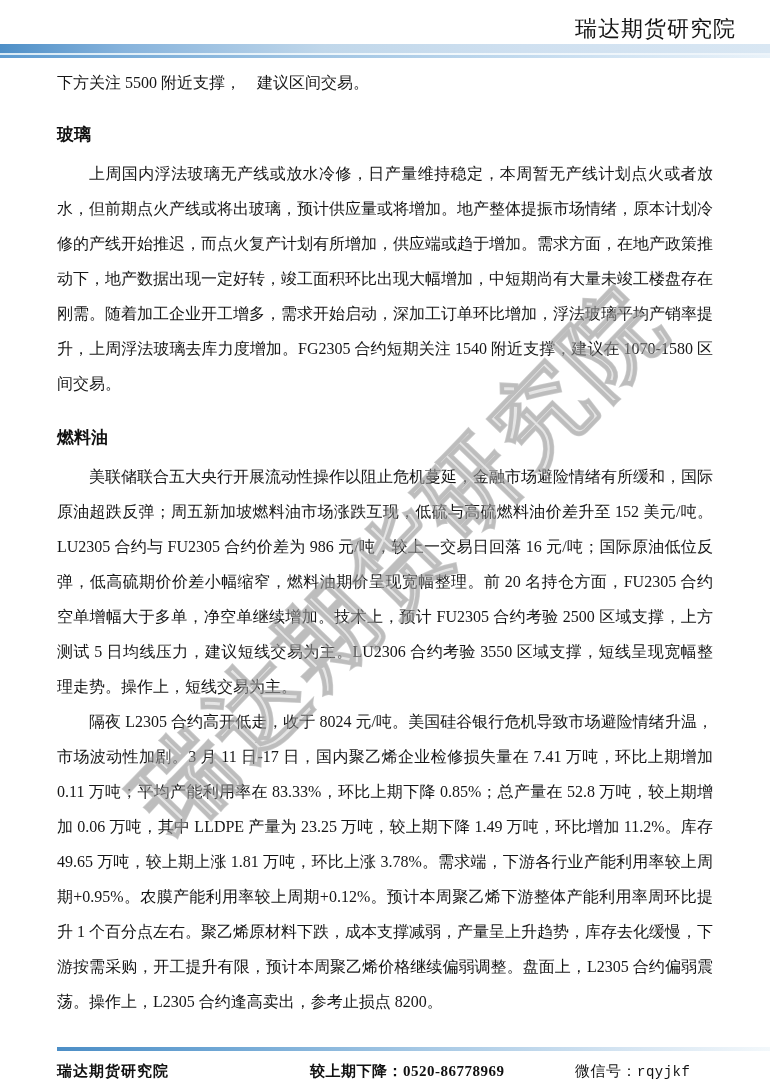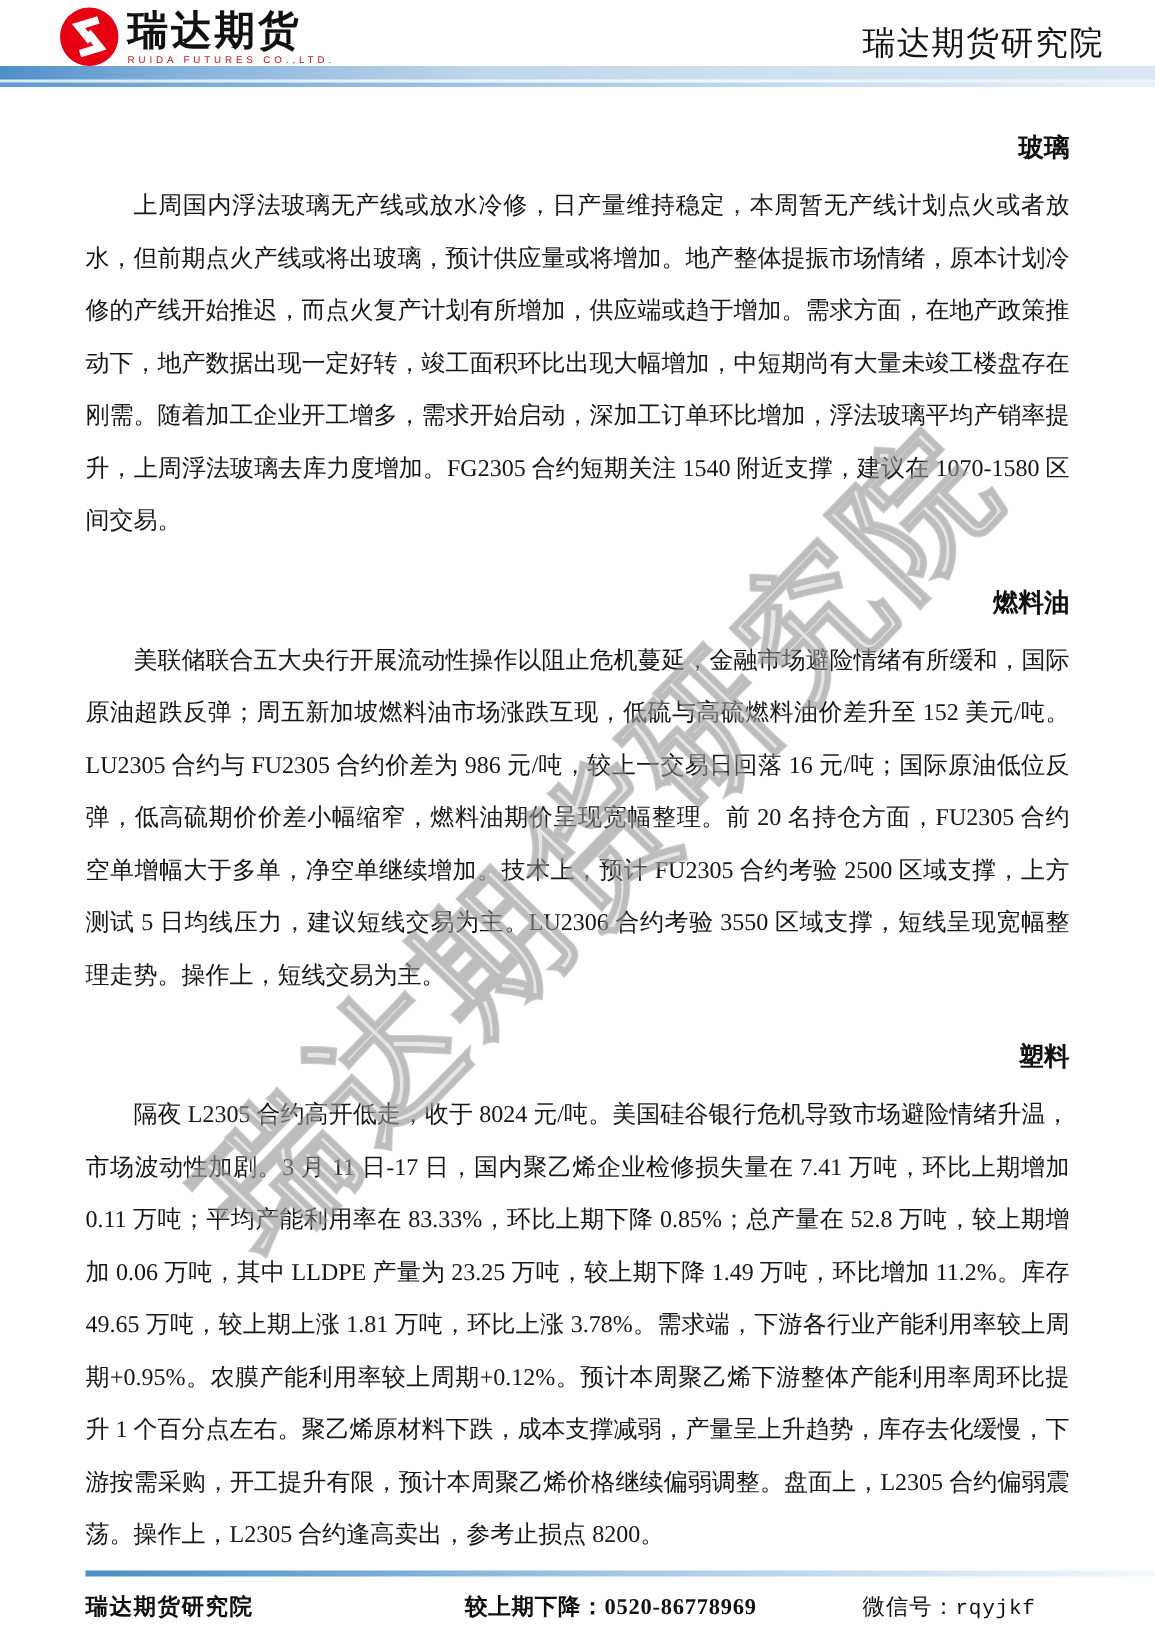"瑞达期货" div.logo { html: <div> <svg> <circle></circle> <path></path> <path></path> </svg> <div> <div>瑞达期货</div> <div>RUIDA FUTURES CO.,LTD.</div> </div> </div> -> none }
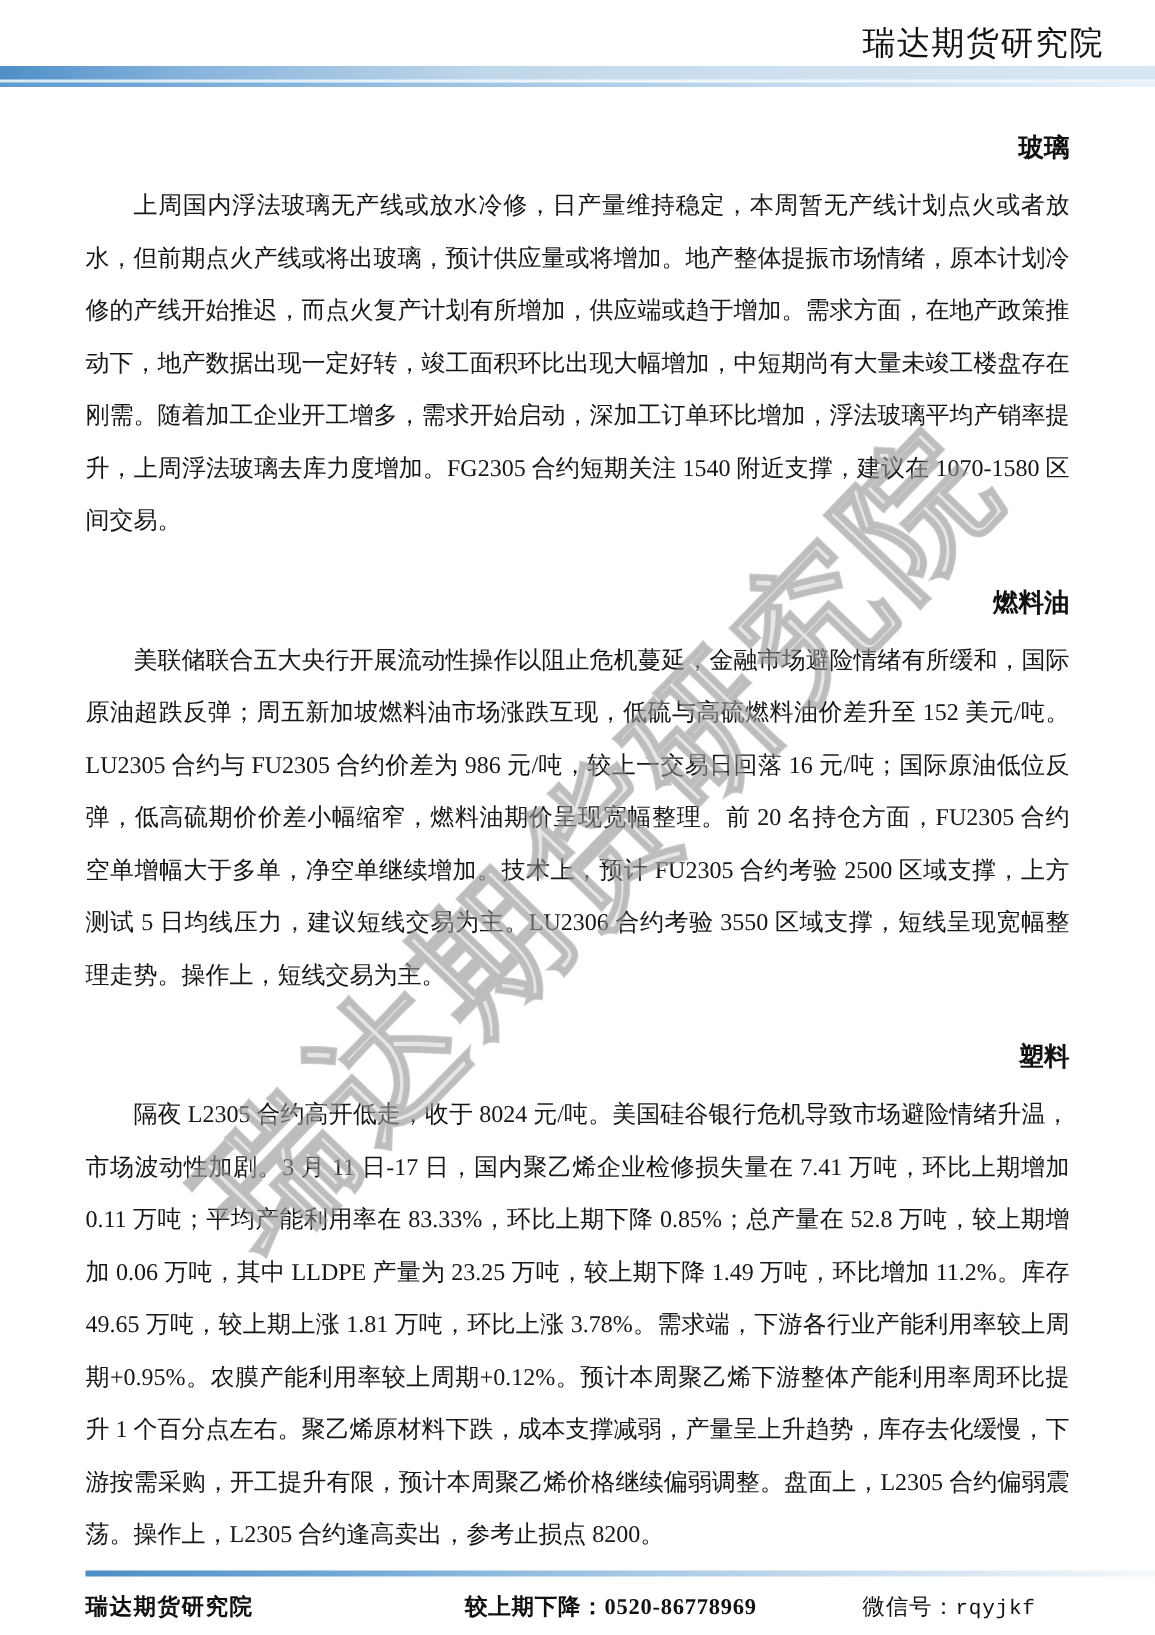"下方关注 5500 附近支撑， 建议区间交易。" p.para { html: none -> <p>下方关注 5500 附近支撑， 建议区间交易。</p> }
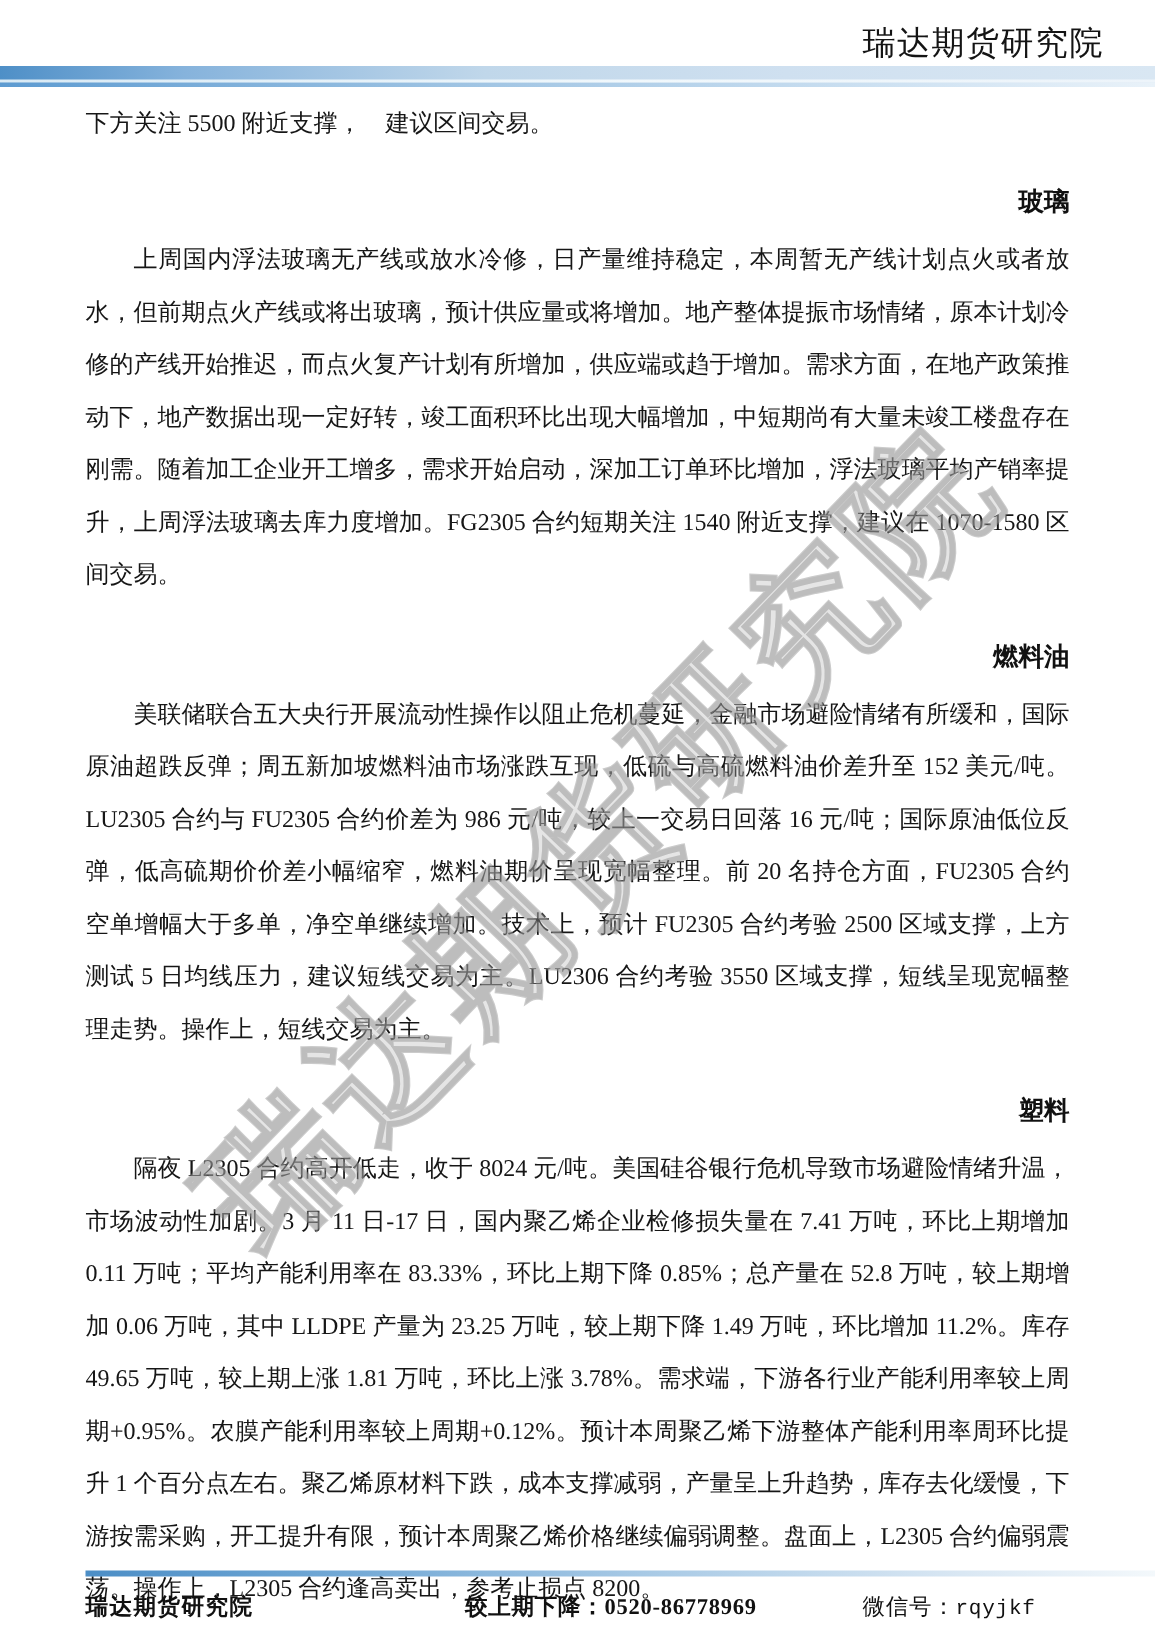"玻璃" .section-heading { text-align: right -> none }
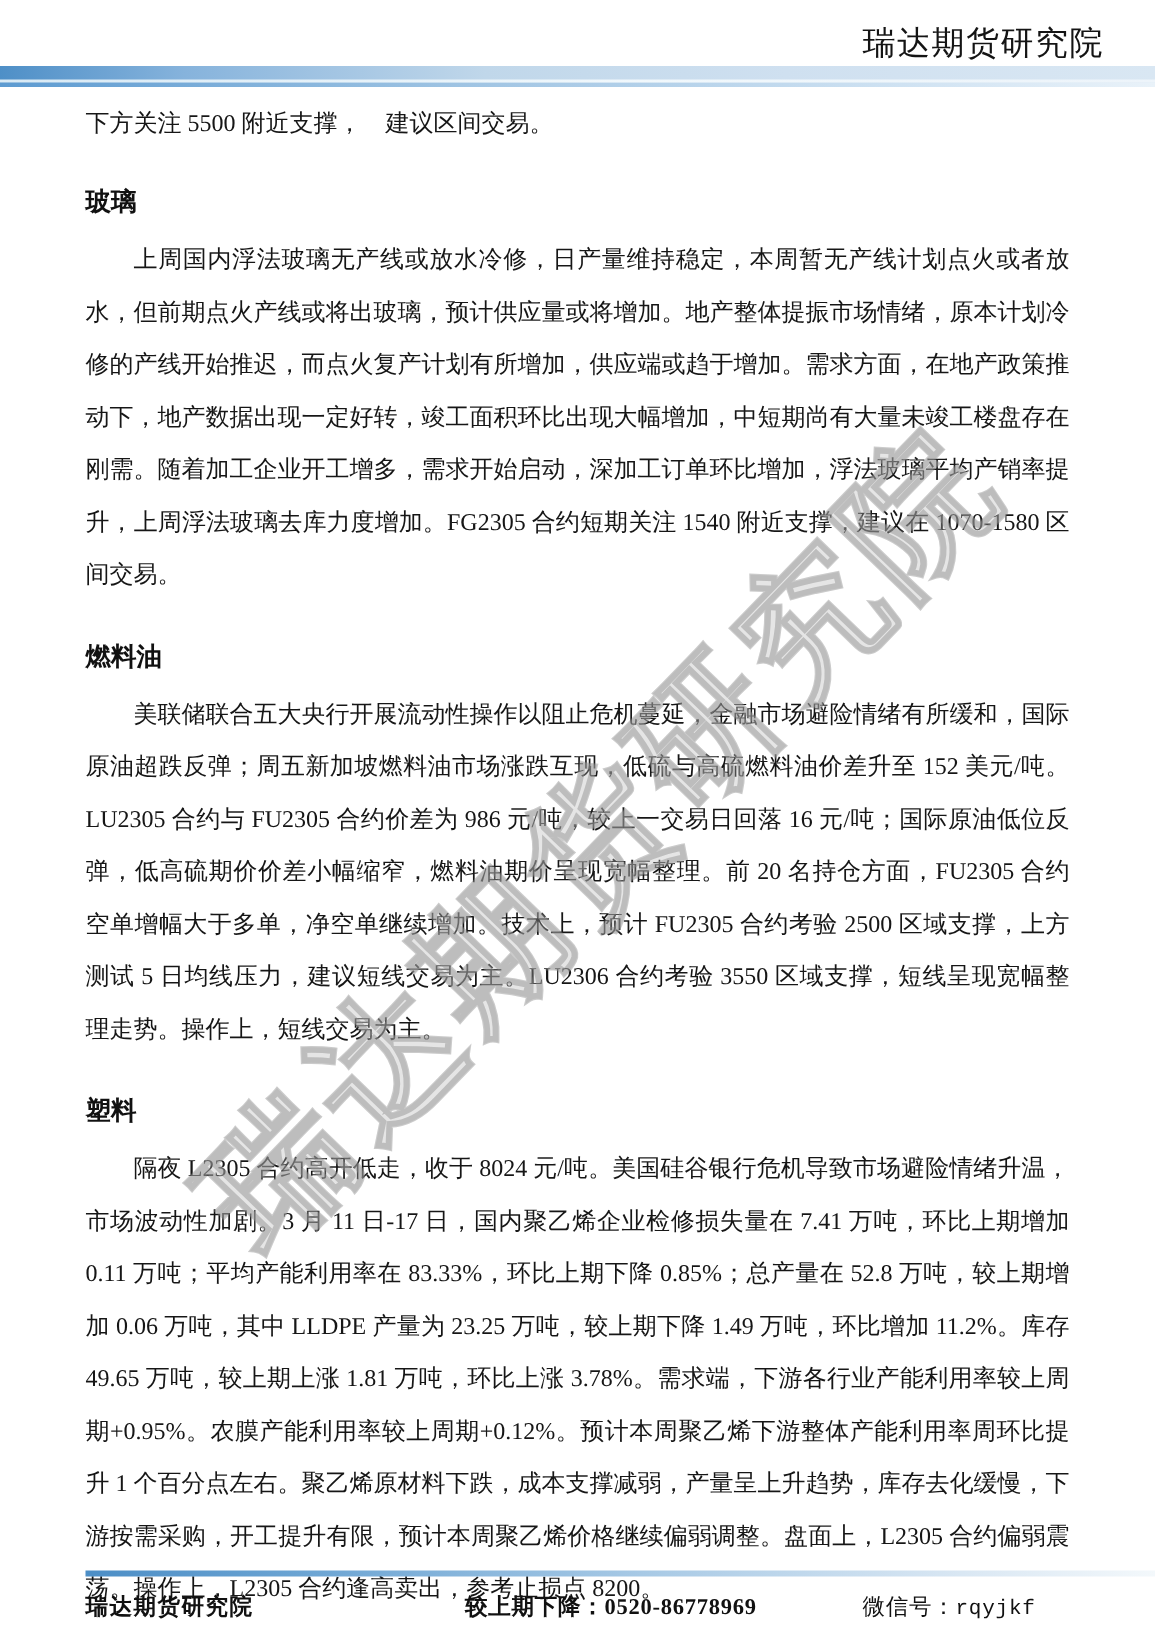"塑料" h2.section-heading { html: <h2>塑料</h2> -> none }
